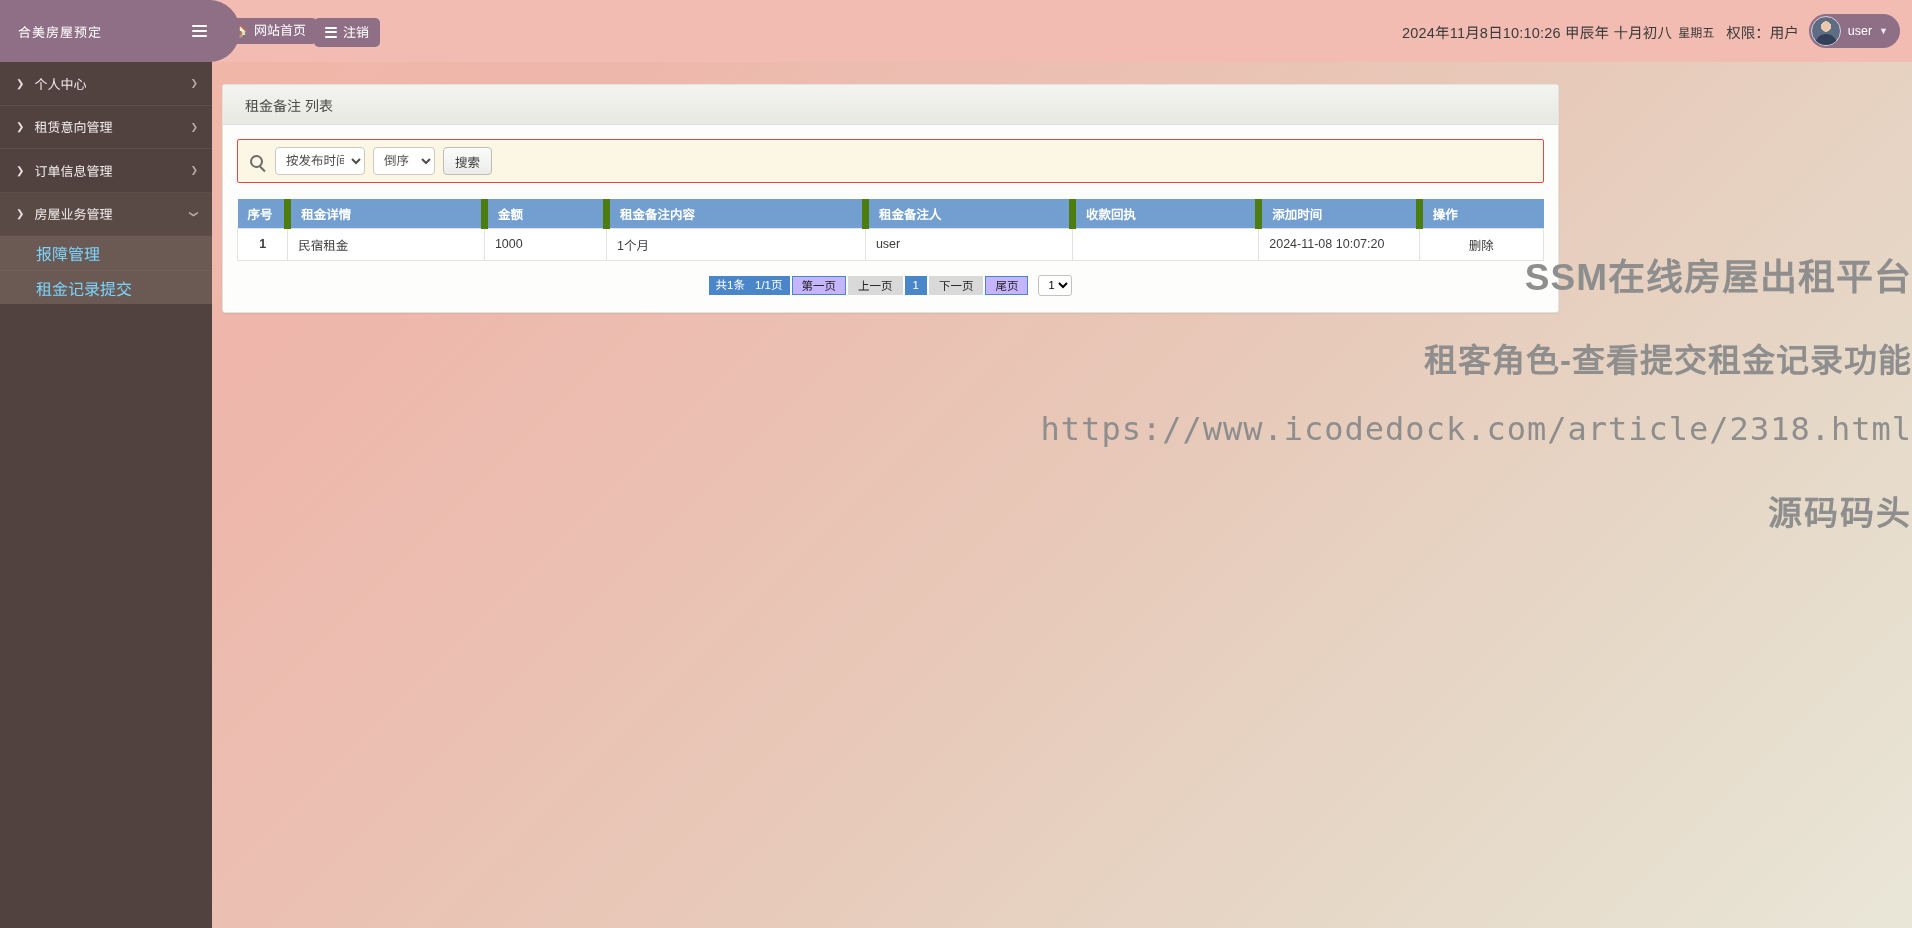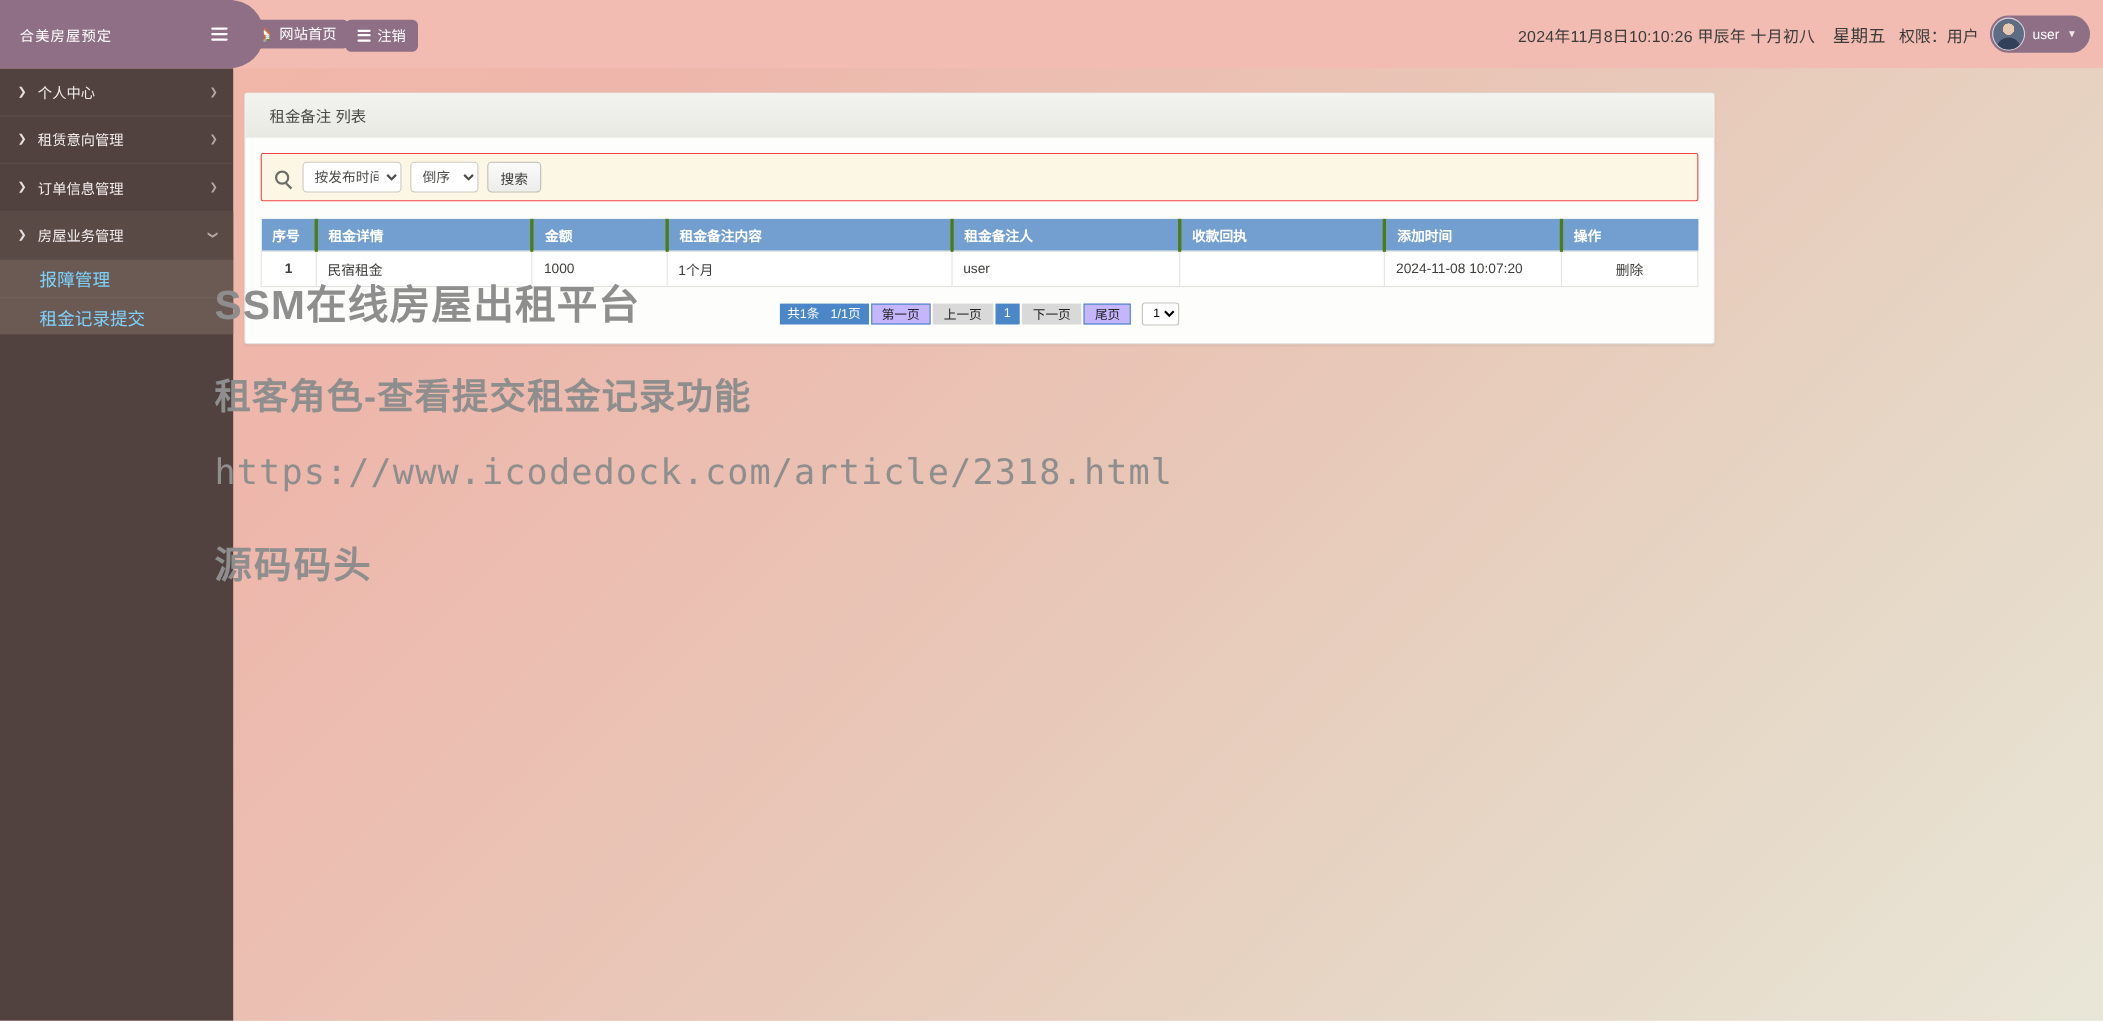"星期五" #weekday-text { font-size: 16px -> 12px; margin-left: 16px -> 6px }
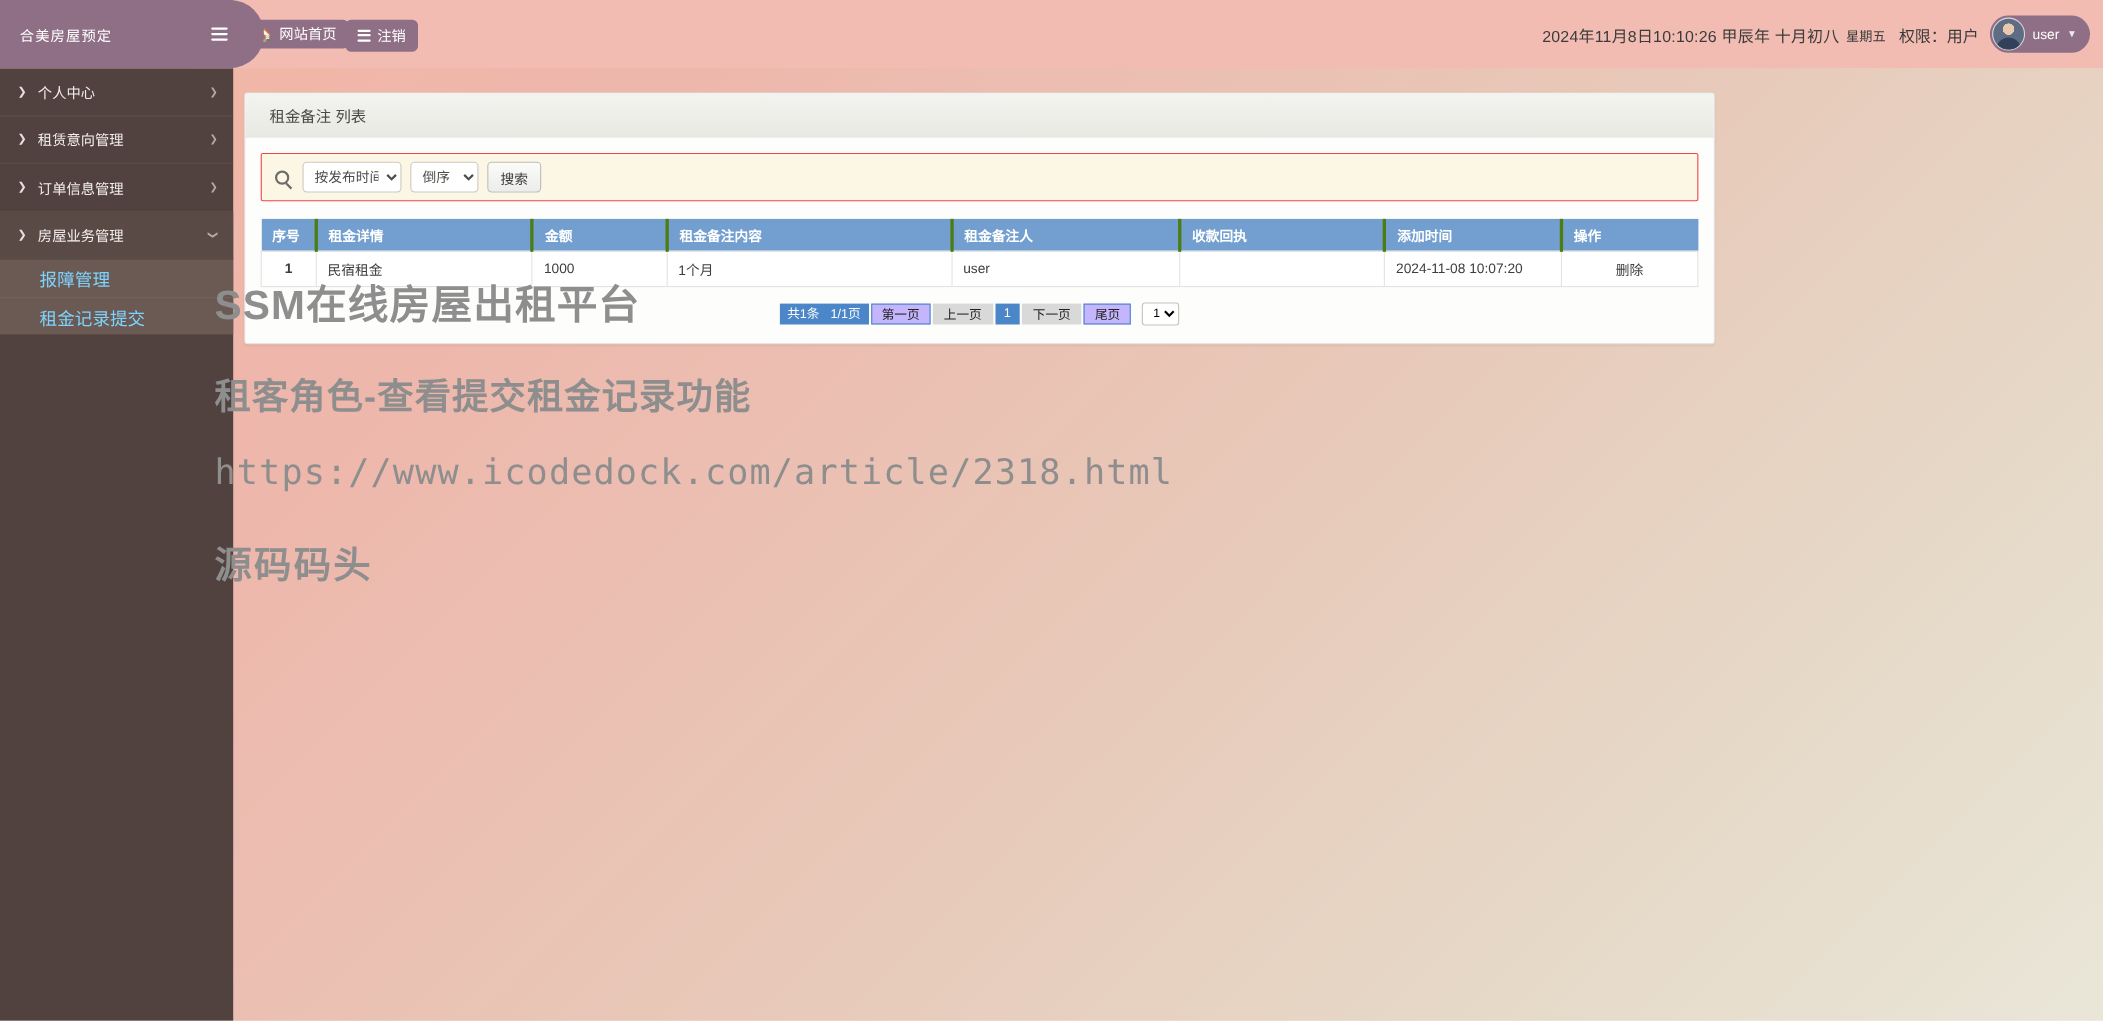"序号" thead th { border-right: 3px solid #4d7c0f -> 7px solid #4d7c0f }
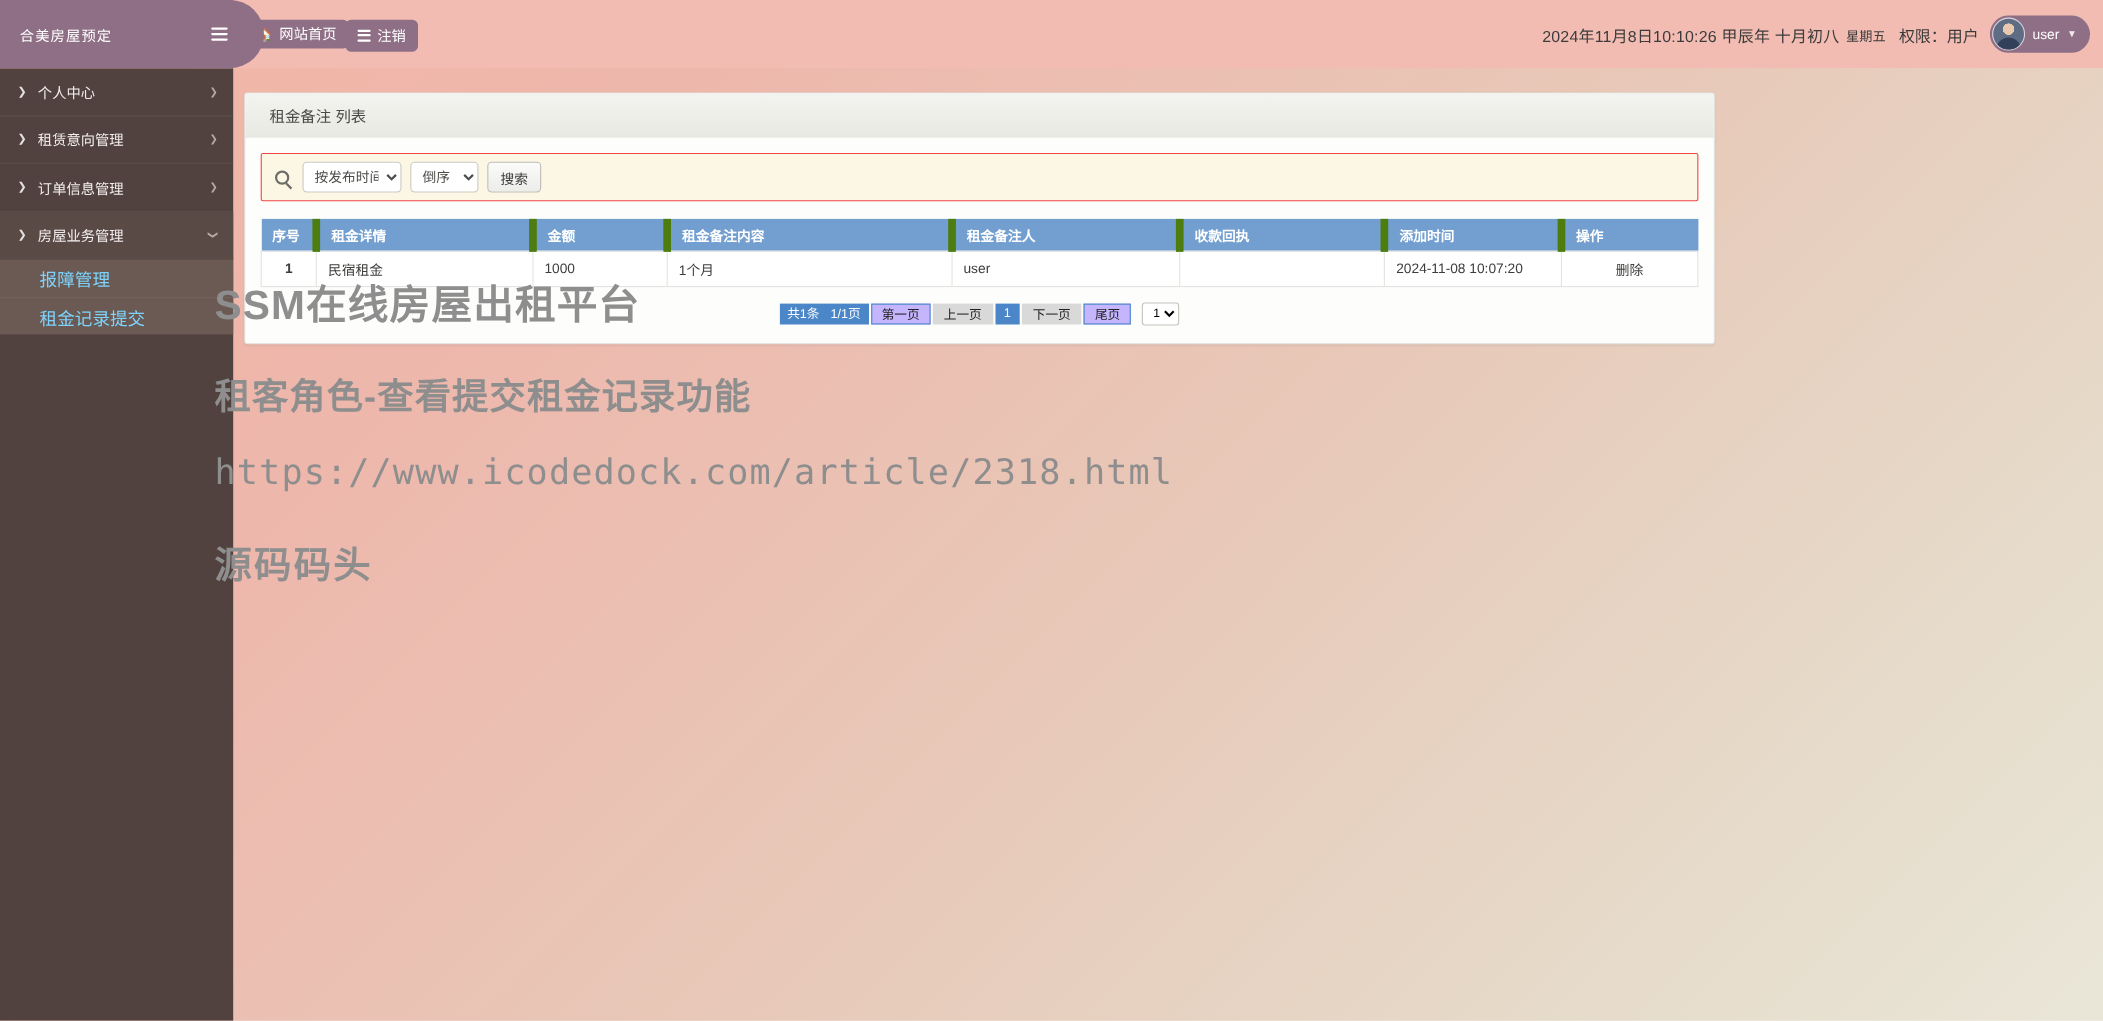"SSM在线房屋出租平台" #watermark { left: 195px -> 212px; text-align: left -> right }
